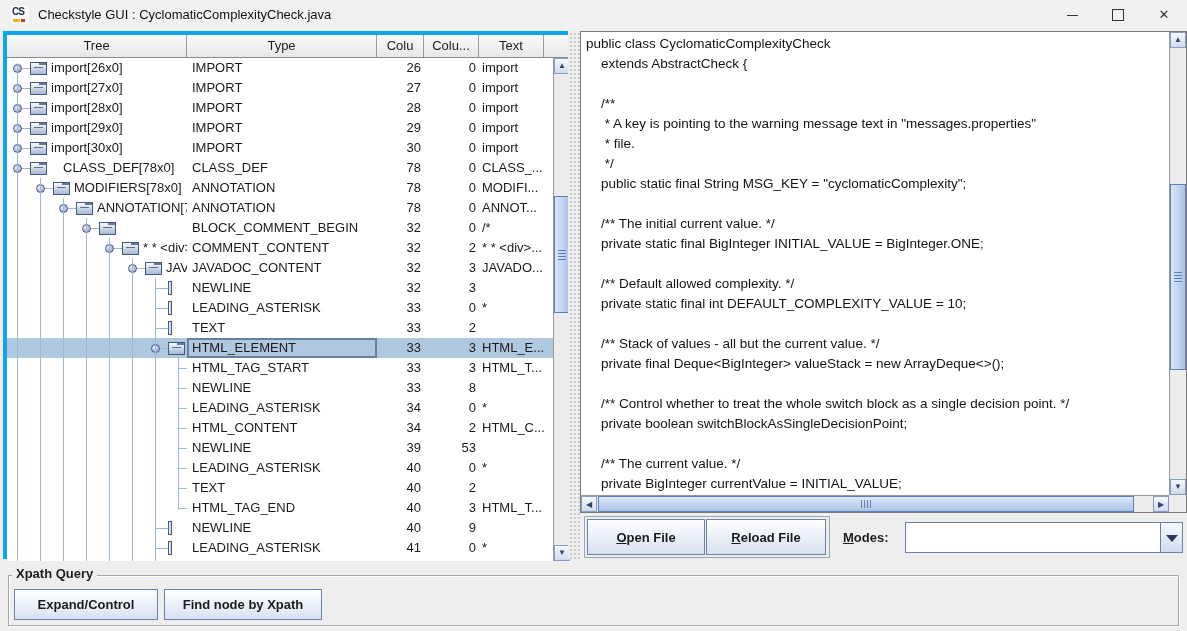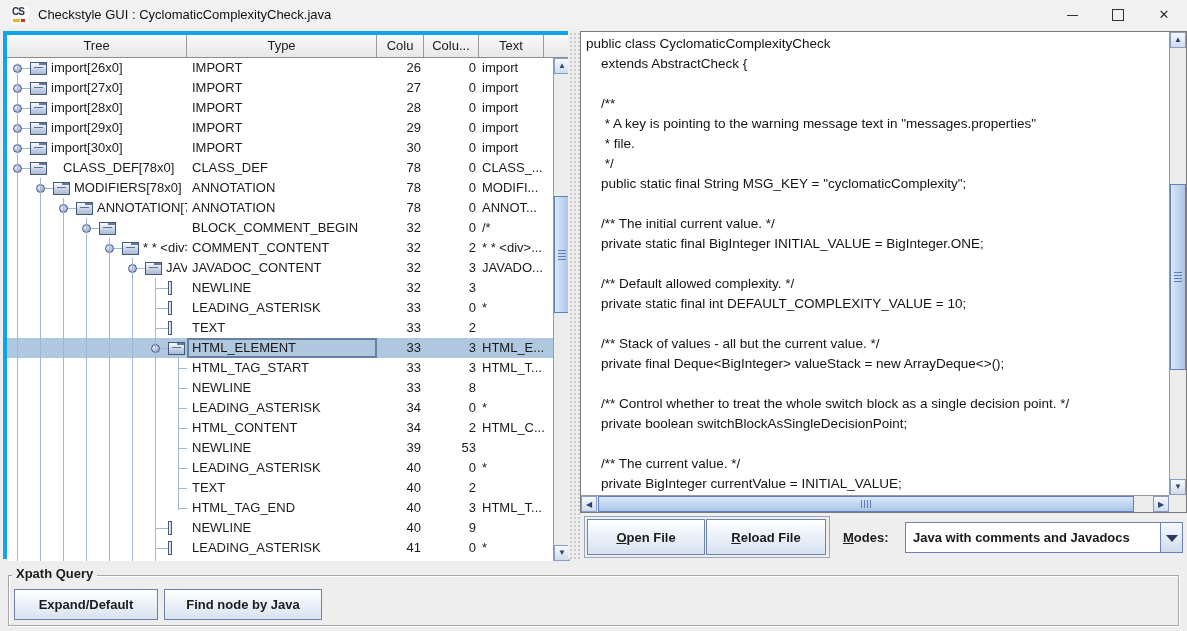"Java with comments and Javadocs" span { html: <span>Java with comments and Javadocs</span> -> none }
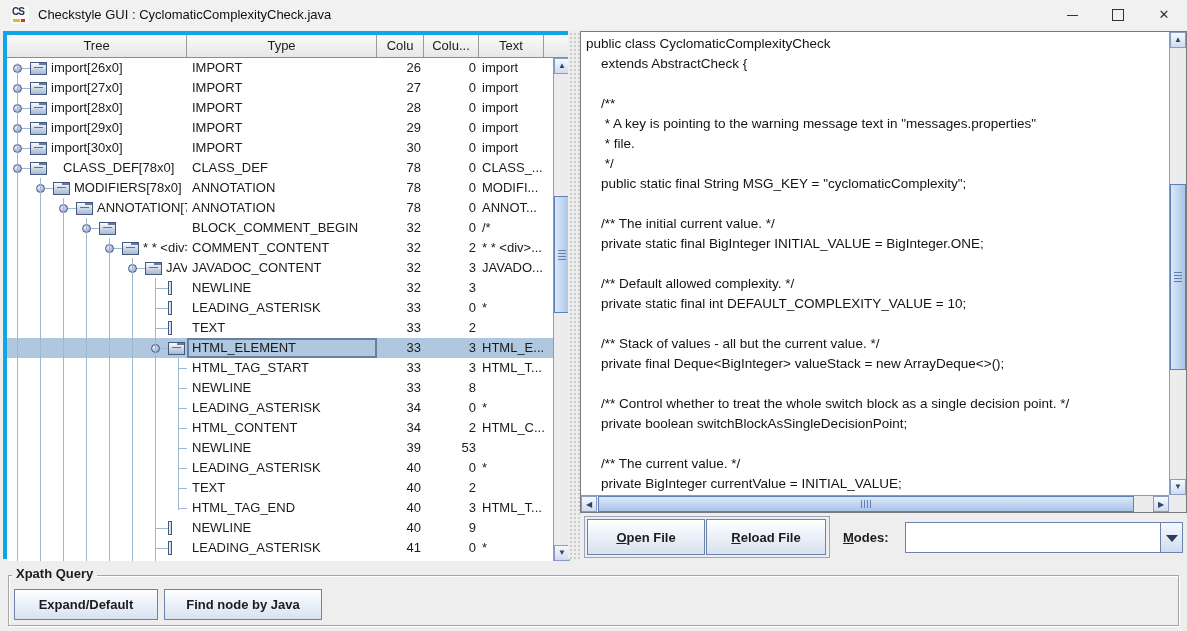"Expand/Default" button.xbtn { text: Expand/Default -> Expand/Control }
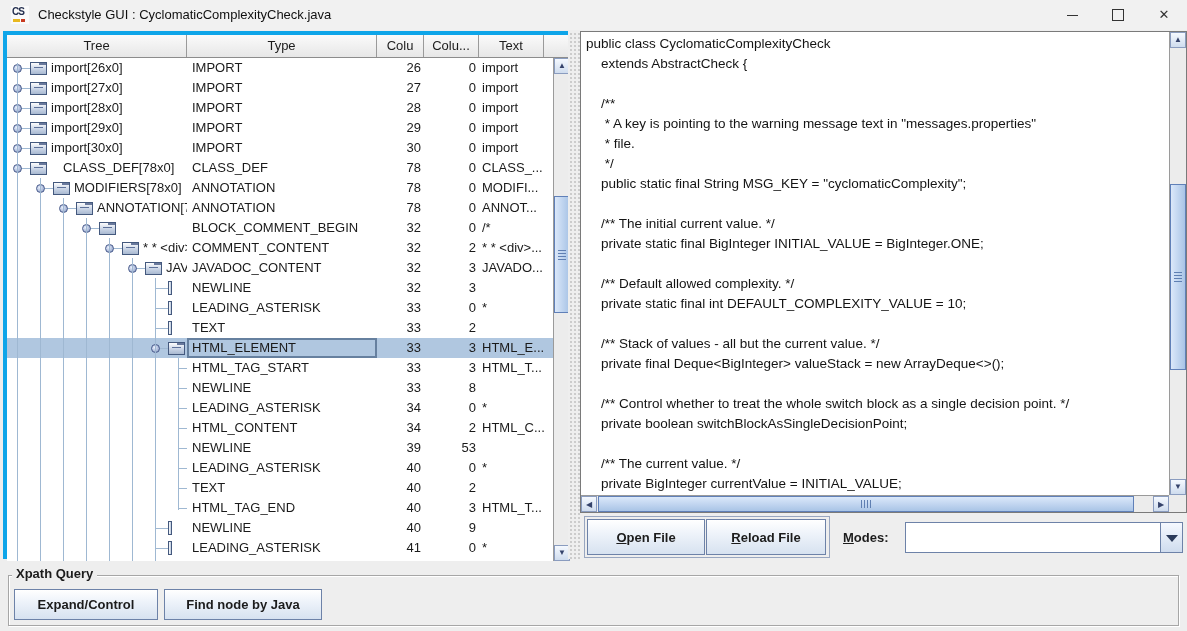"Find node by Java" button.xbtn { text: Java -> Xpath }
